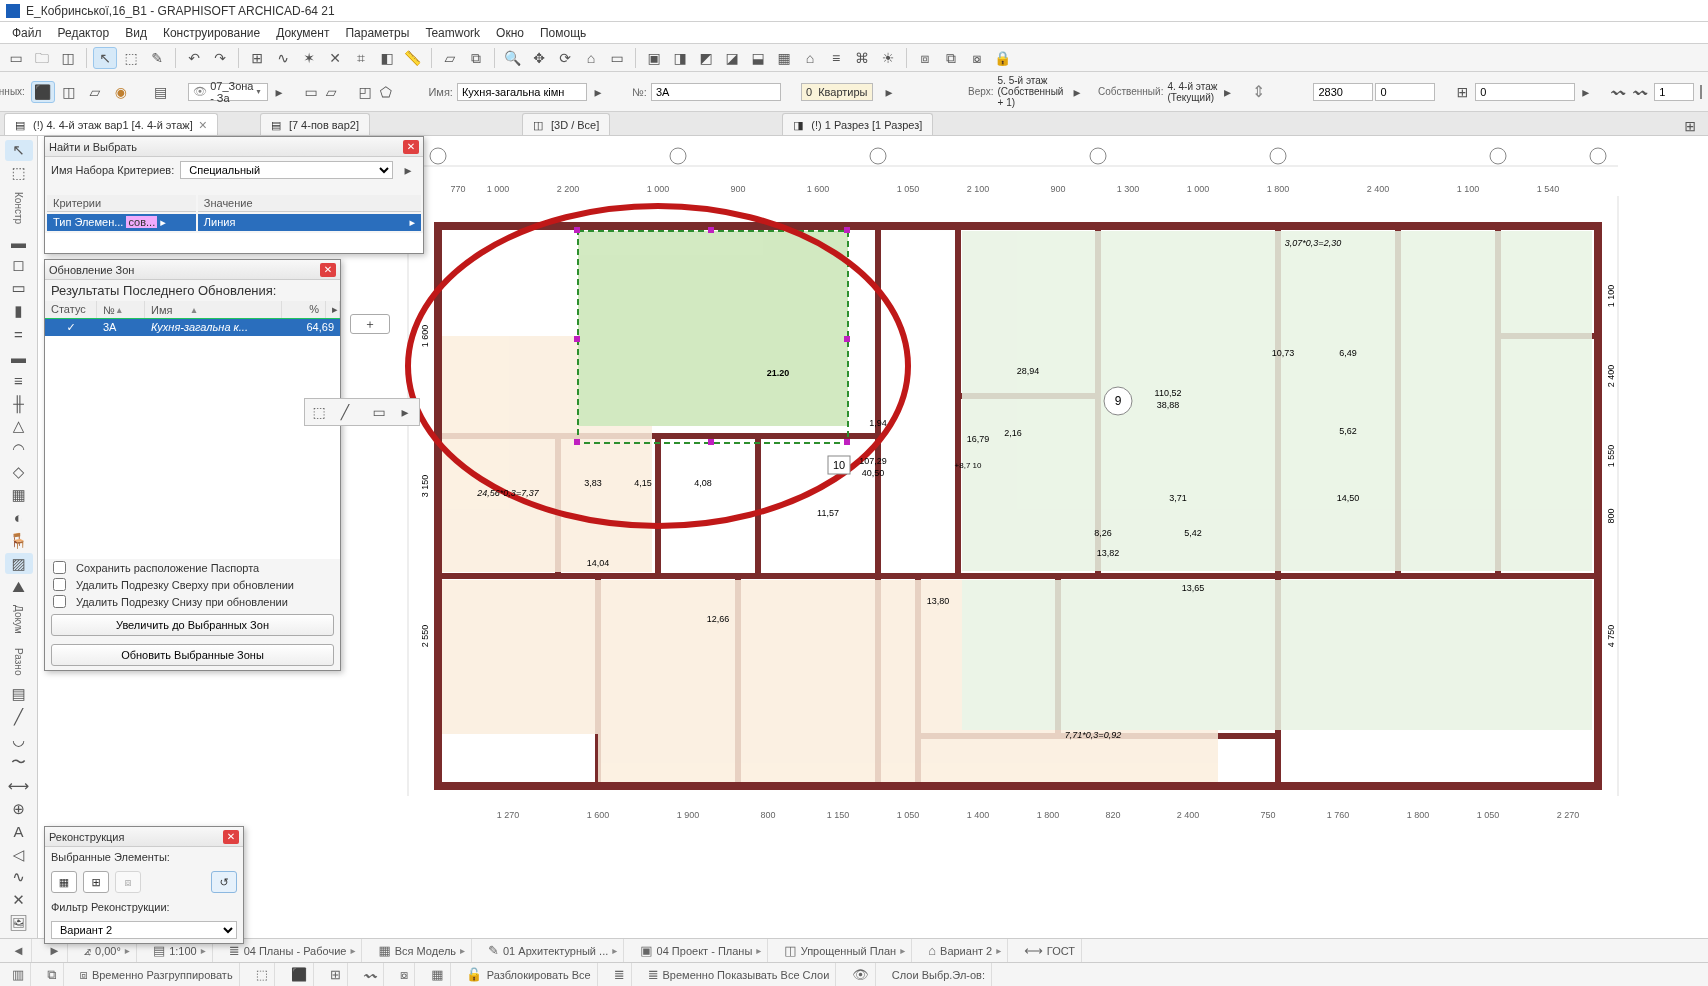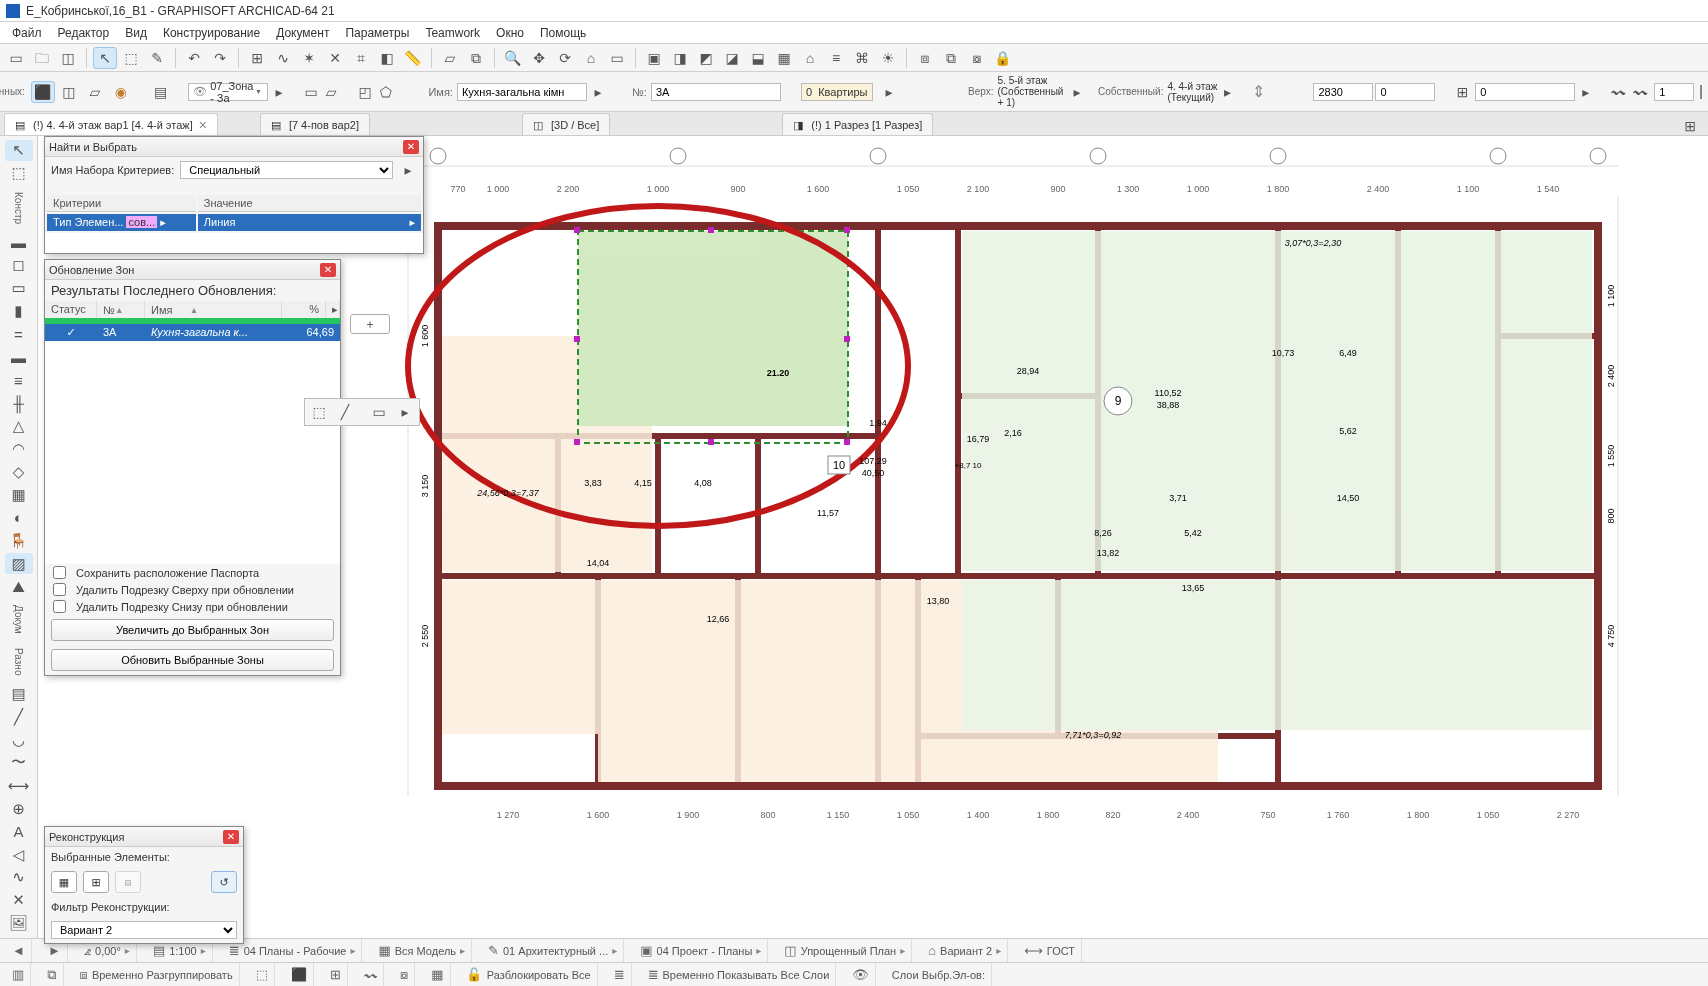"Статус" .zone-list-header { border-bottom: 6px solid #22c55e -> 1px solid #22c55e }
